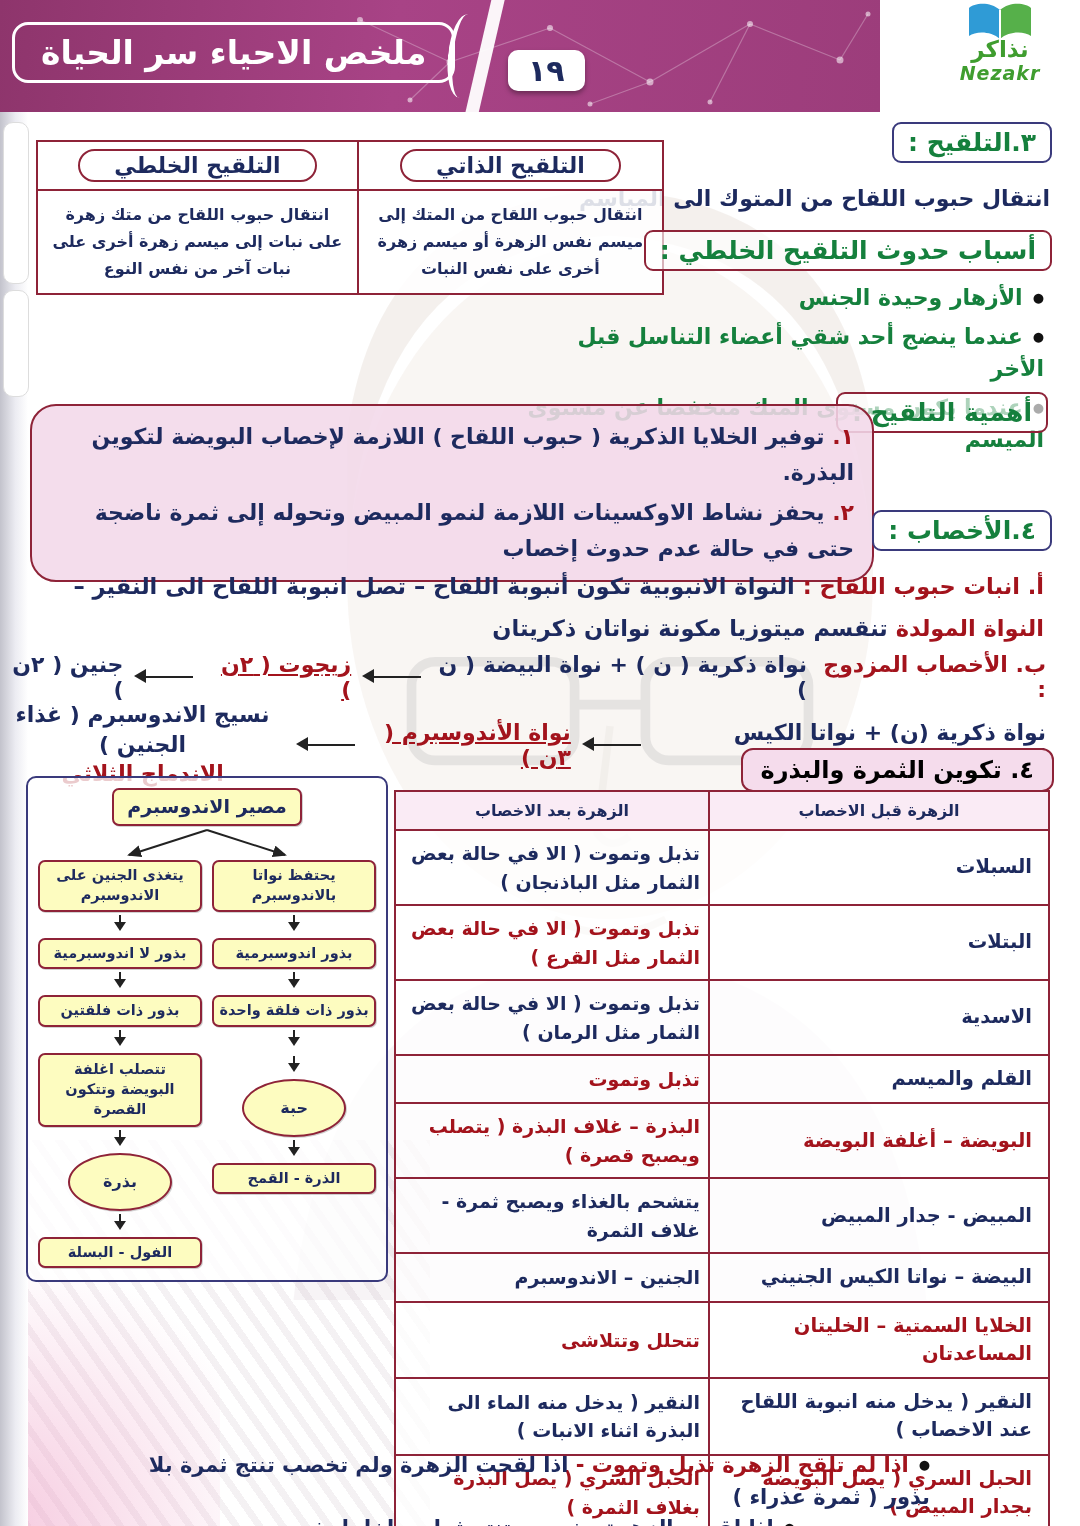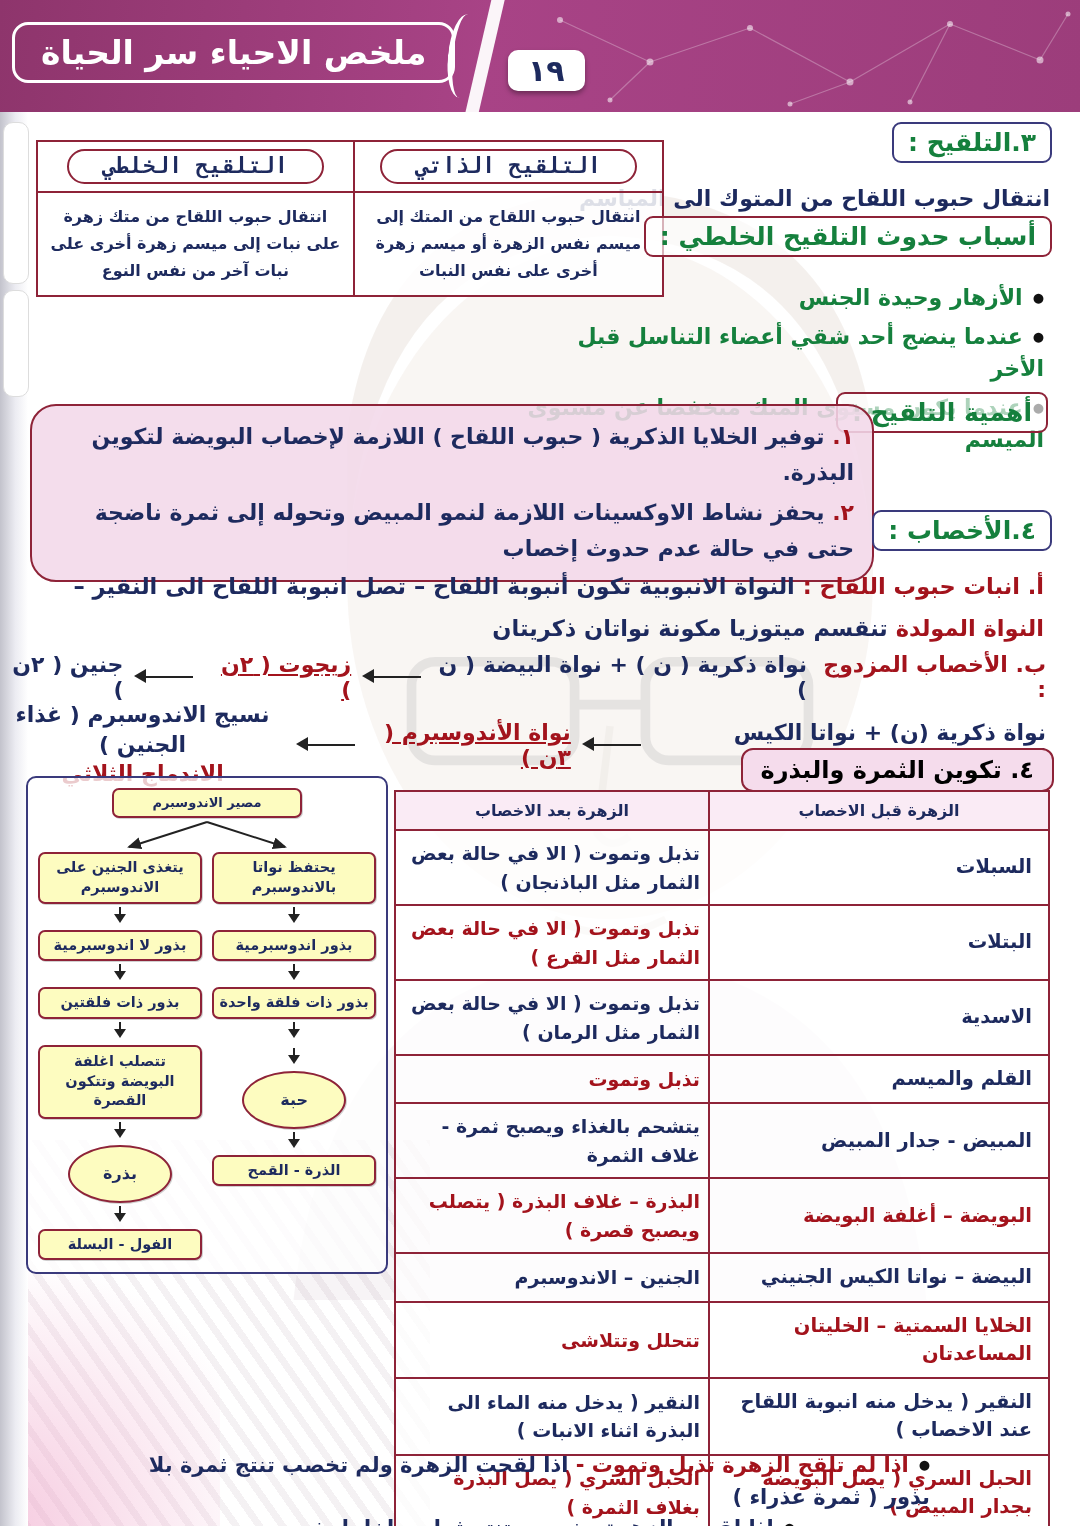"ملخص الاحياء سر الحياة" #header { width: 1080px -> 880px }
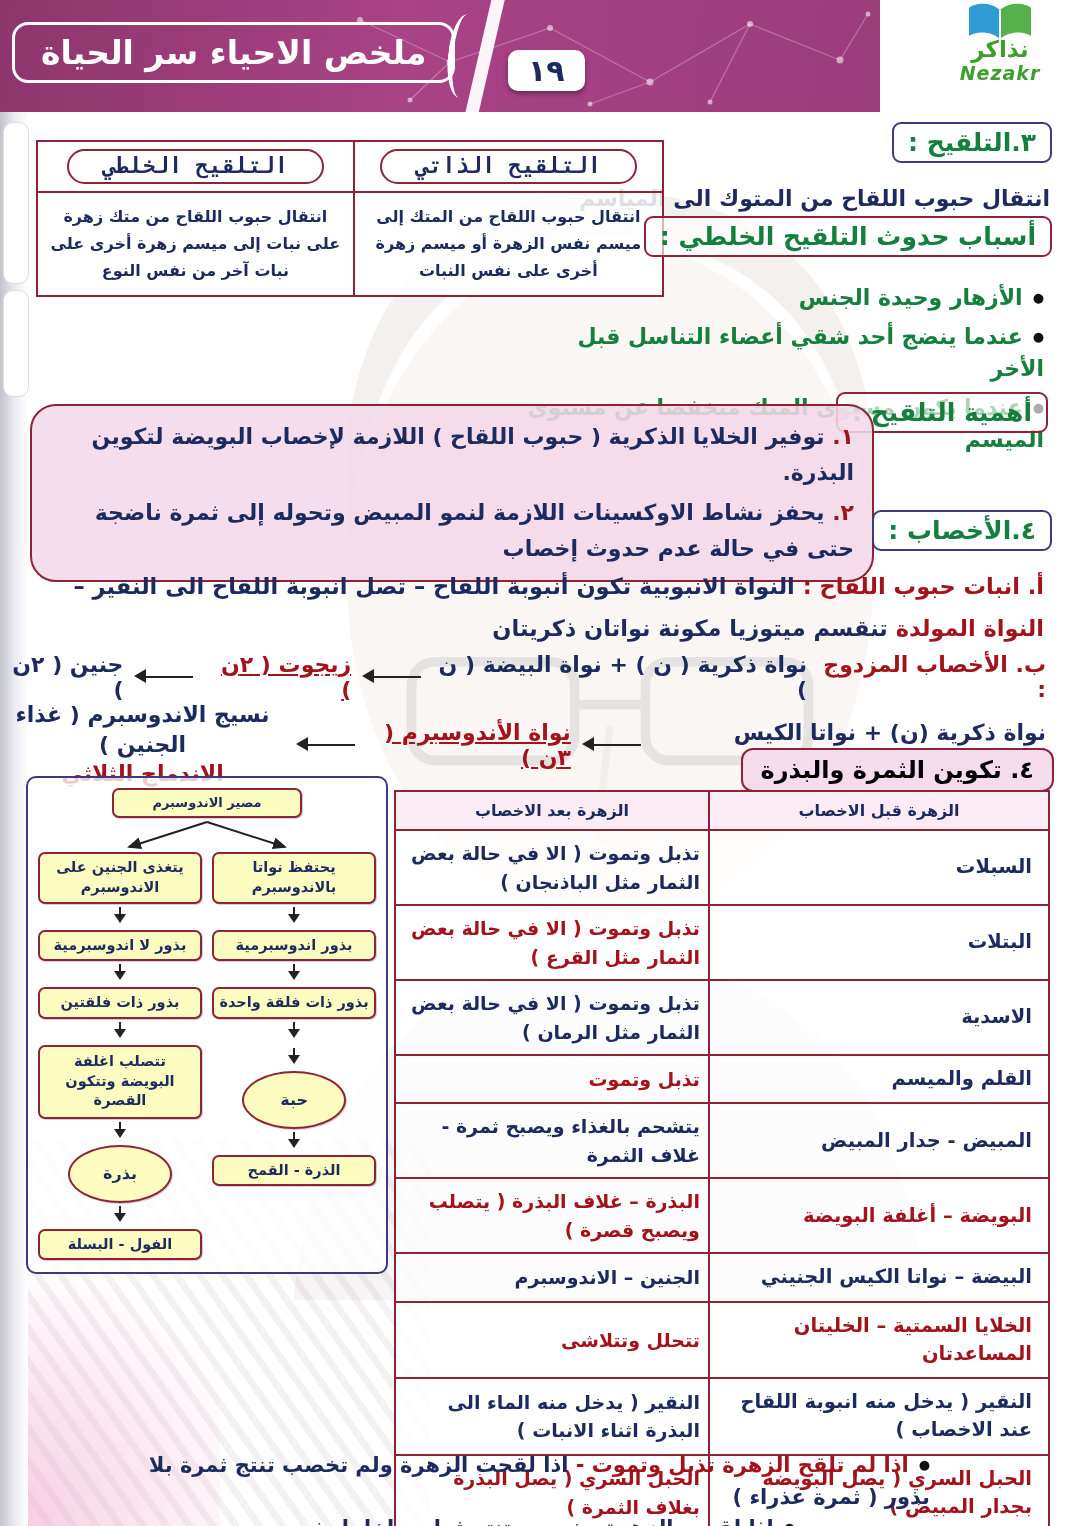"التلقيح الخلطي" #ptable th { font-family: Liberation Mono, monospace -> none }
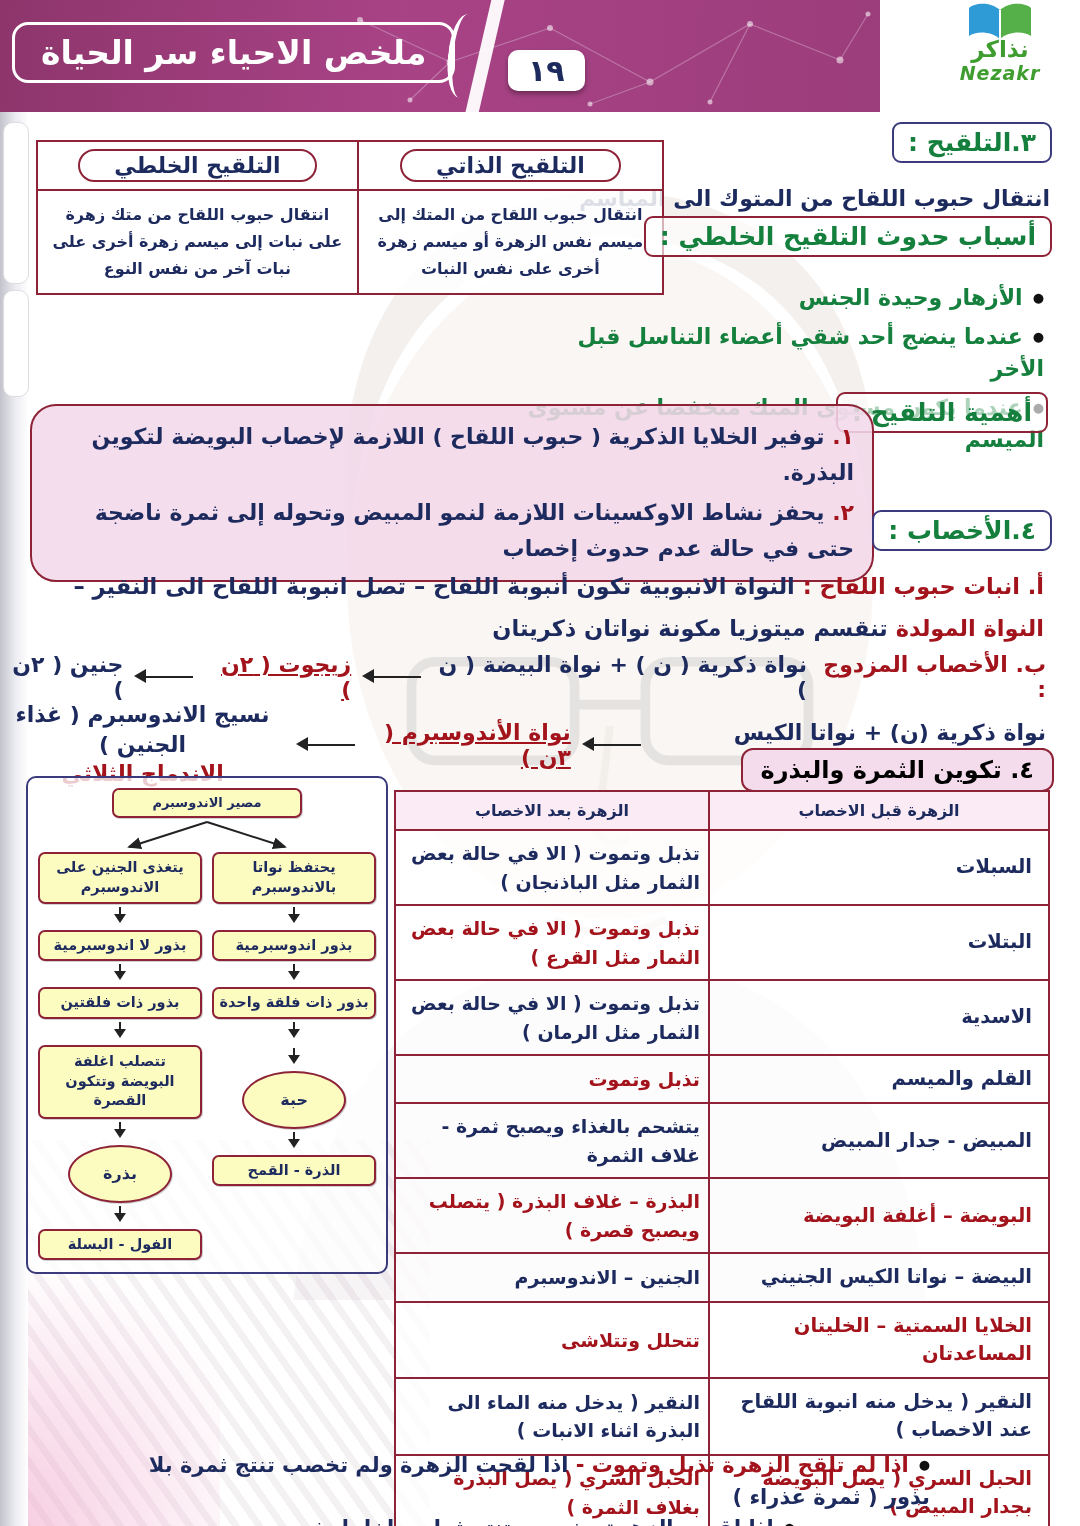"أسباب حدوث التلقيح الخلطي :" div.abs { top: 216px -> 230px }
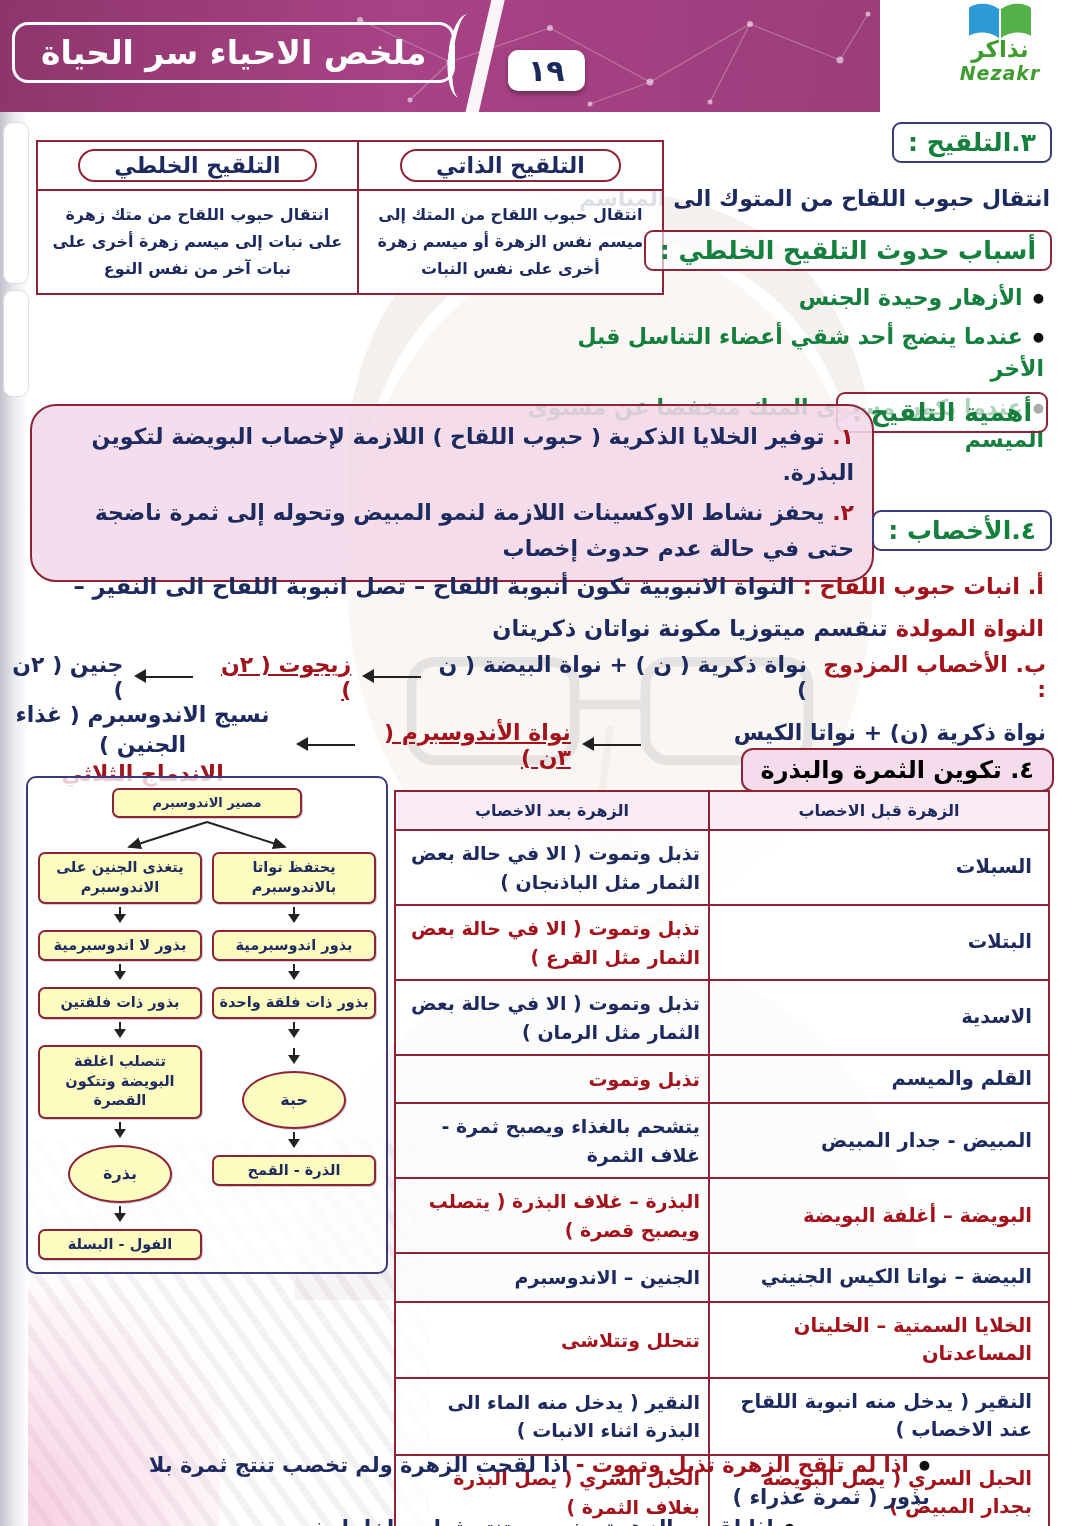"مصير الاندوسبرم" .fc-root { font-size: 13px -> 19px }
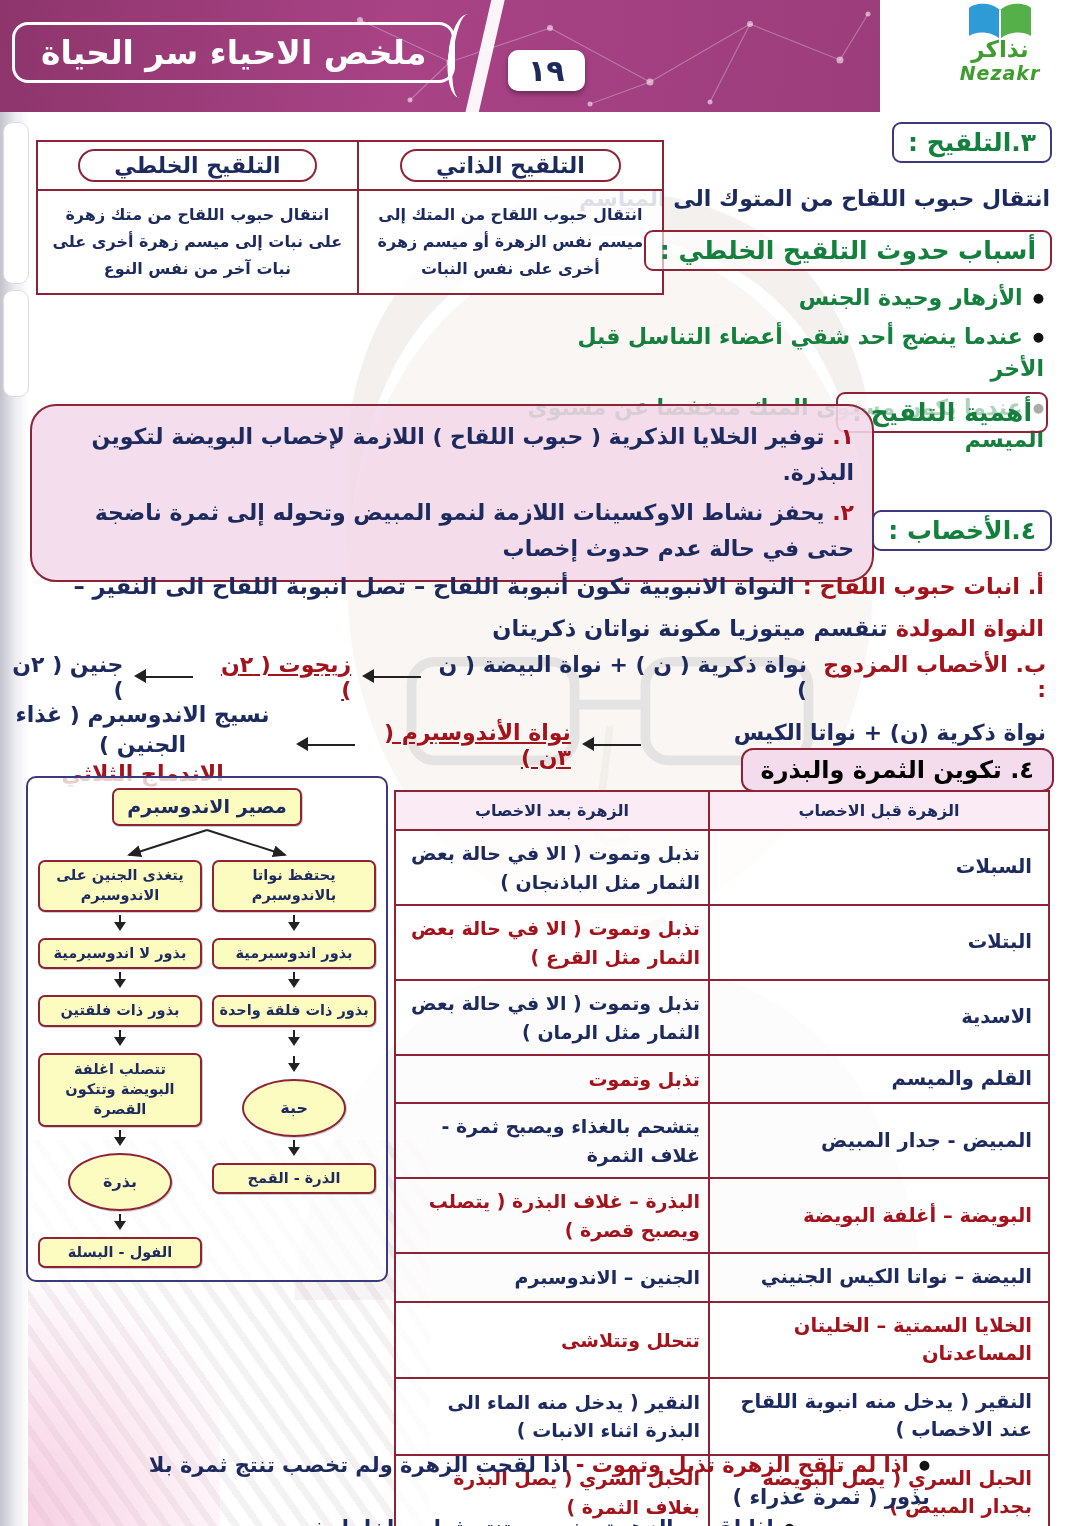"المبيض - جدار المبيض" tr { order: before "البويضة – أغلفة البويضة" -> after "البويضة – أغلفة البويضة" }
